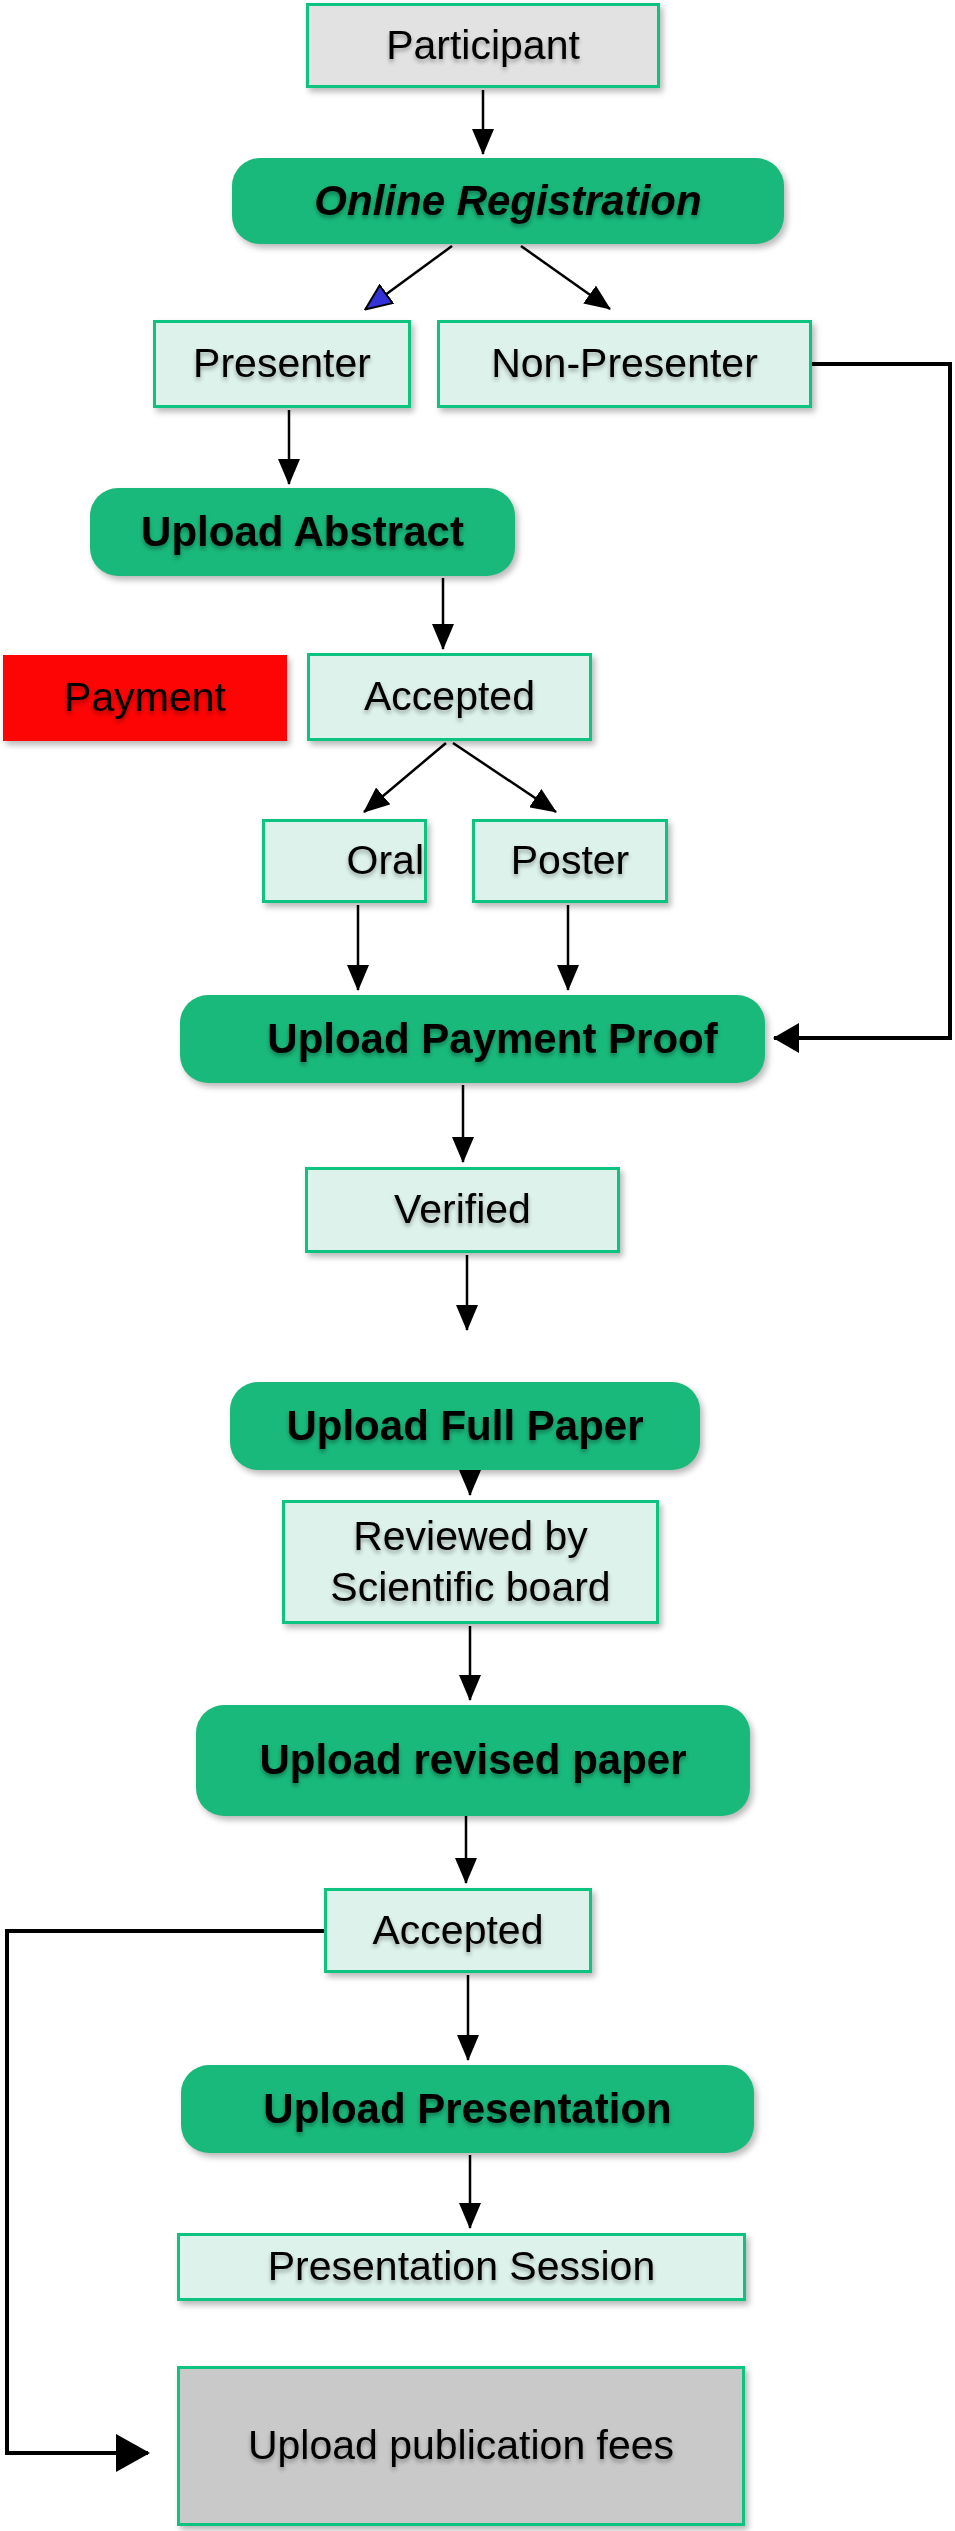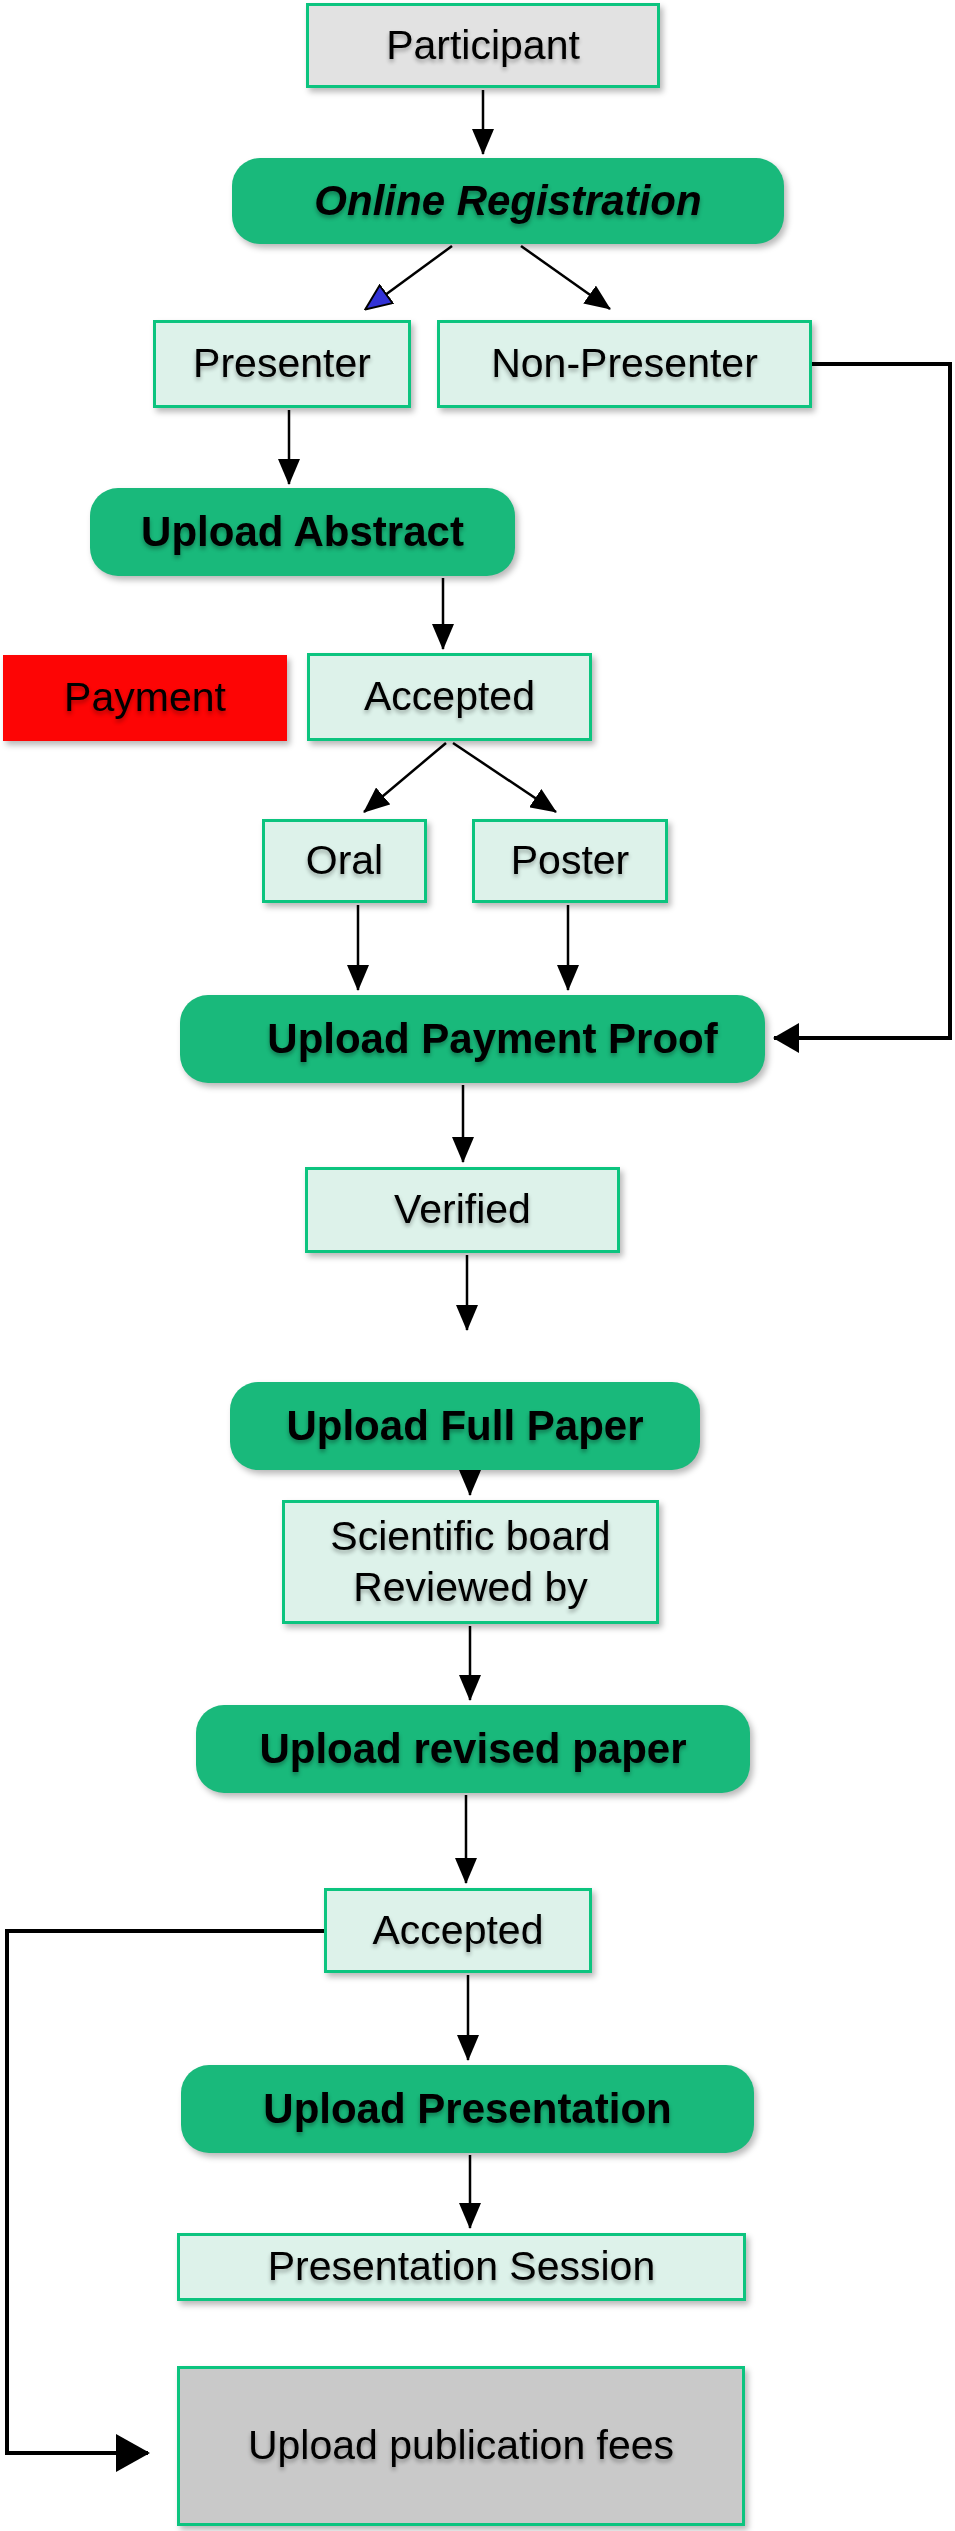"Oral" div.node { justify-content: none -> flex-end }
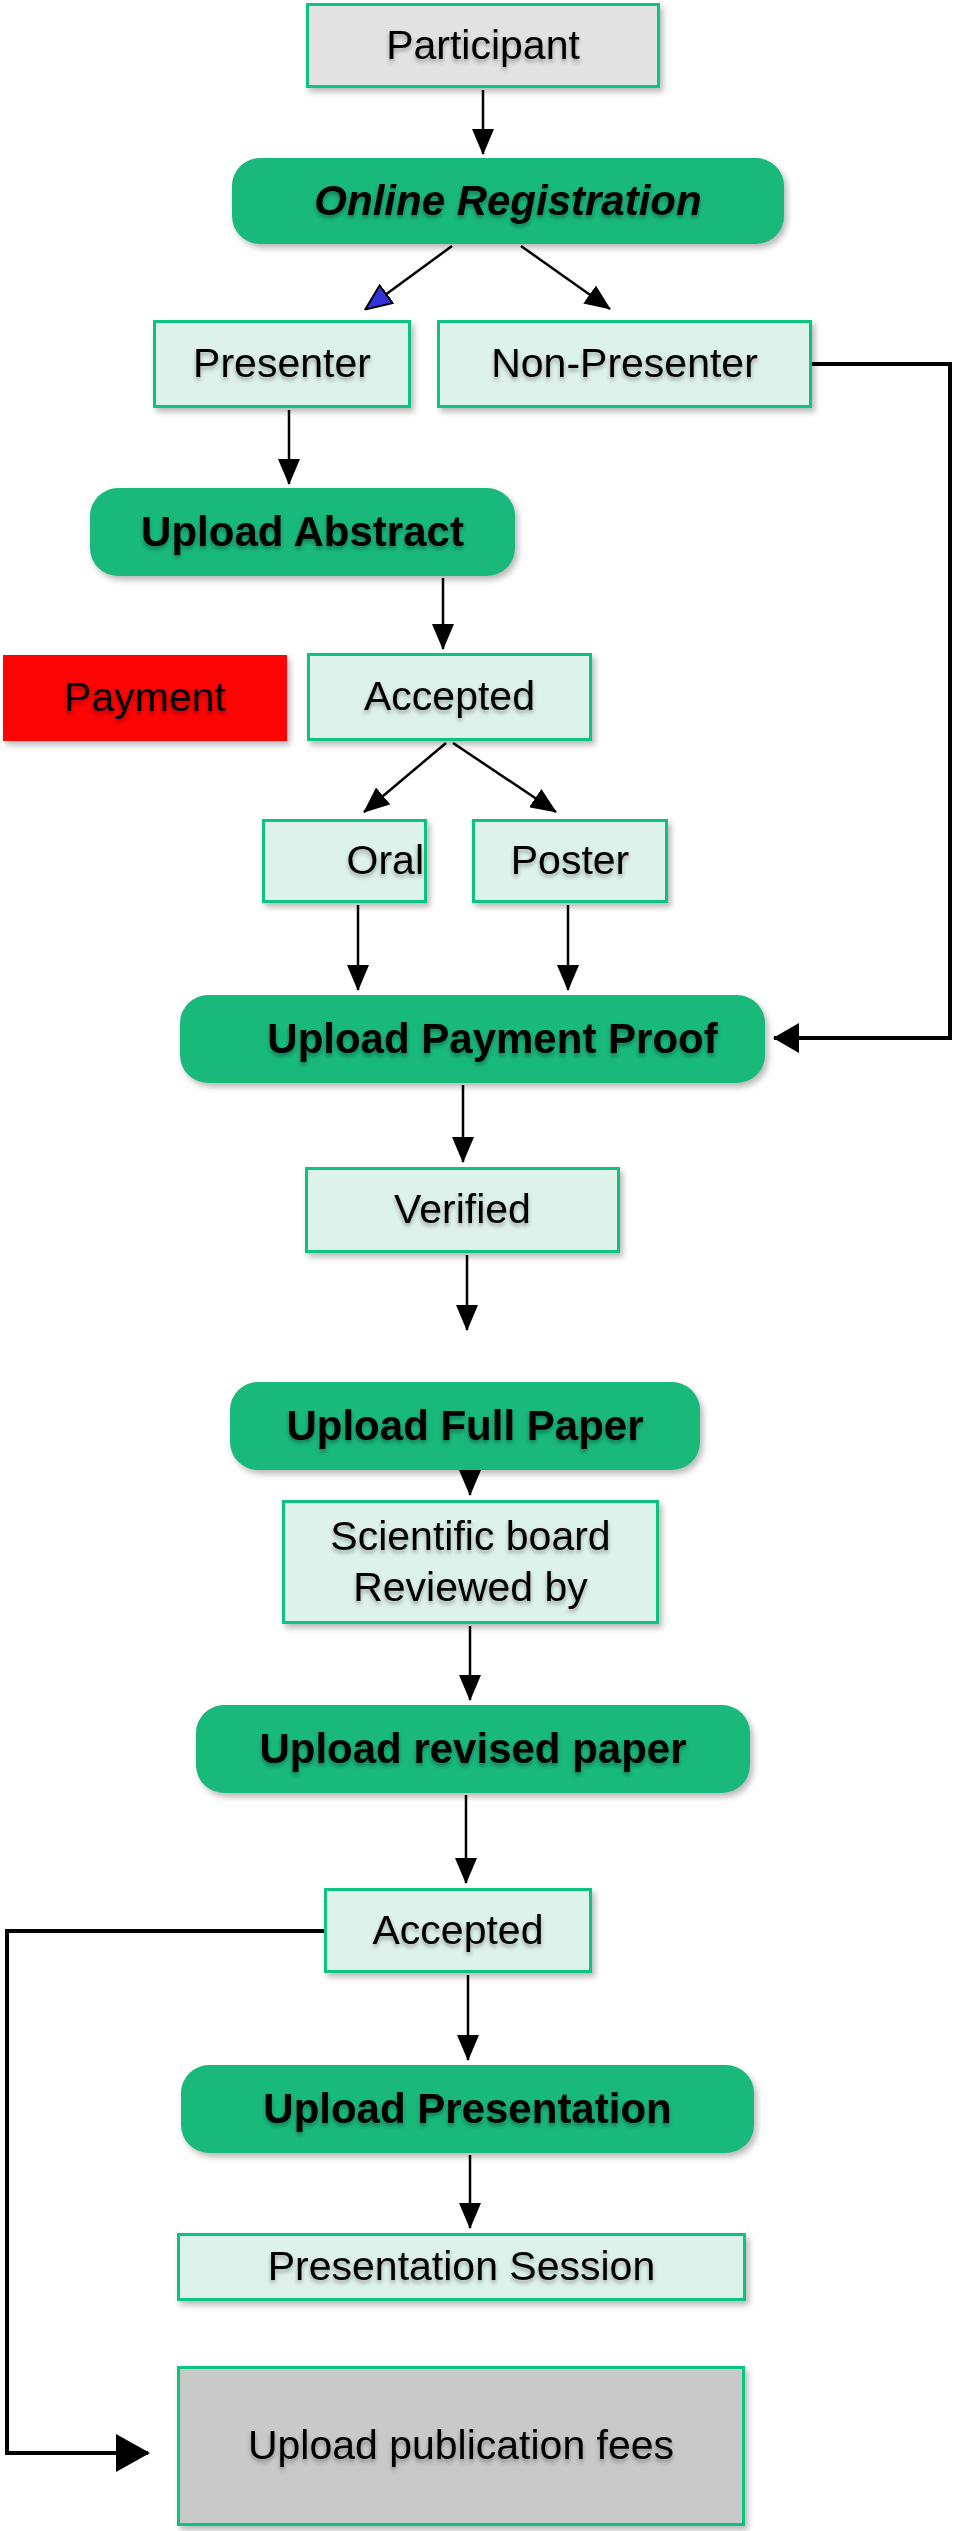"Scientific board" span { order: before "Reviewed by" -> after "Reviewed by" }
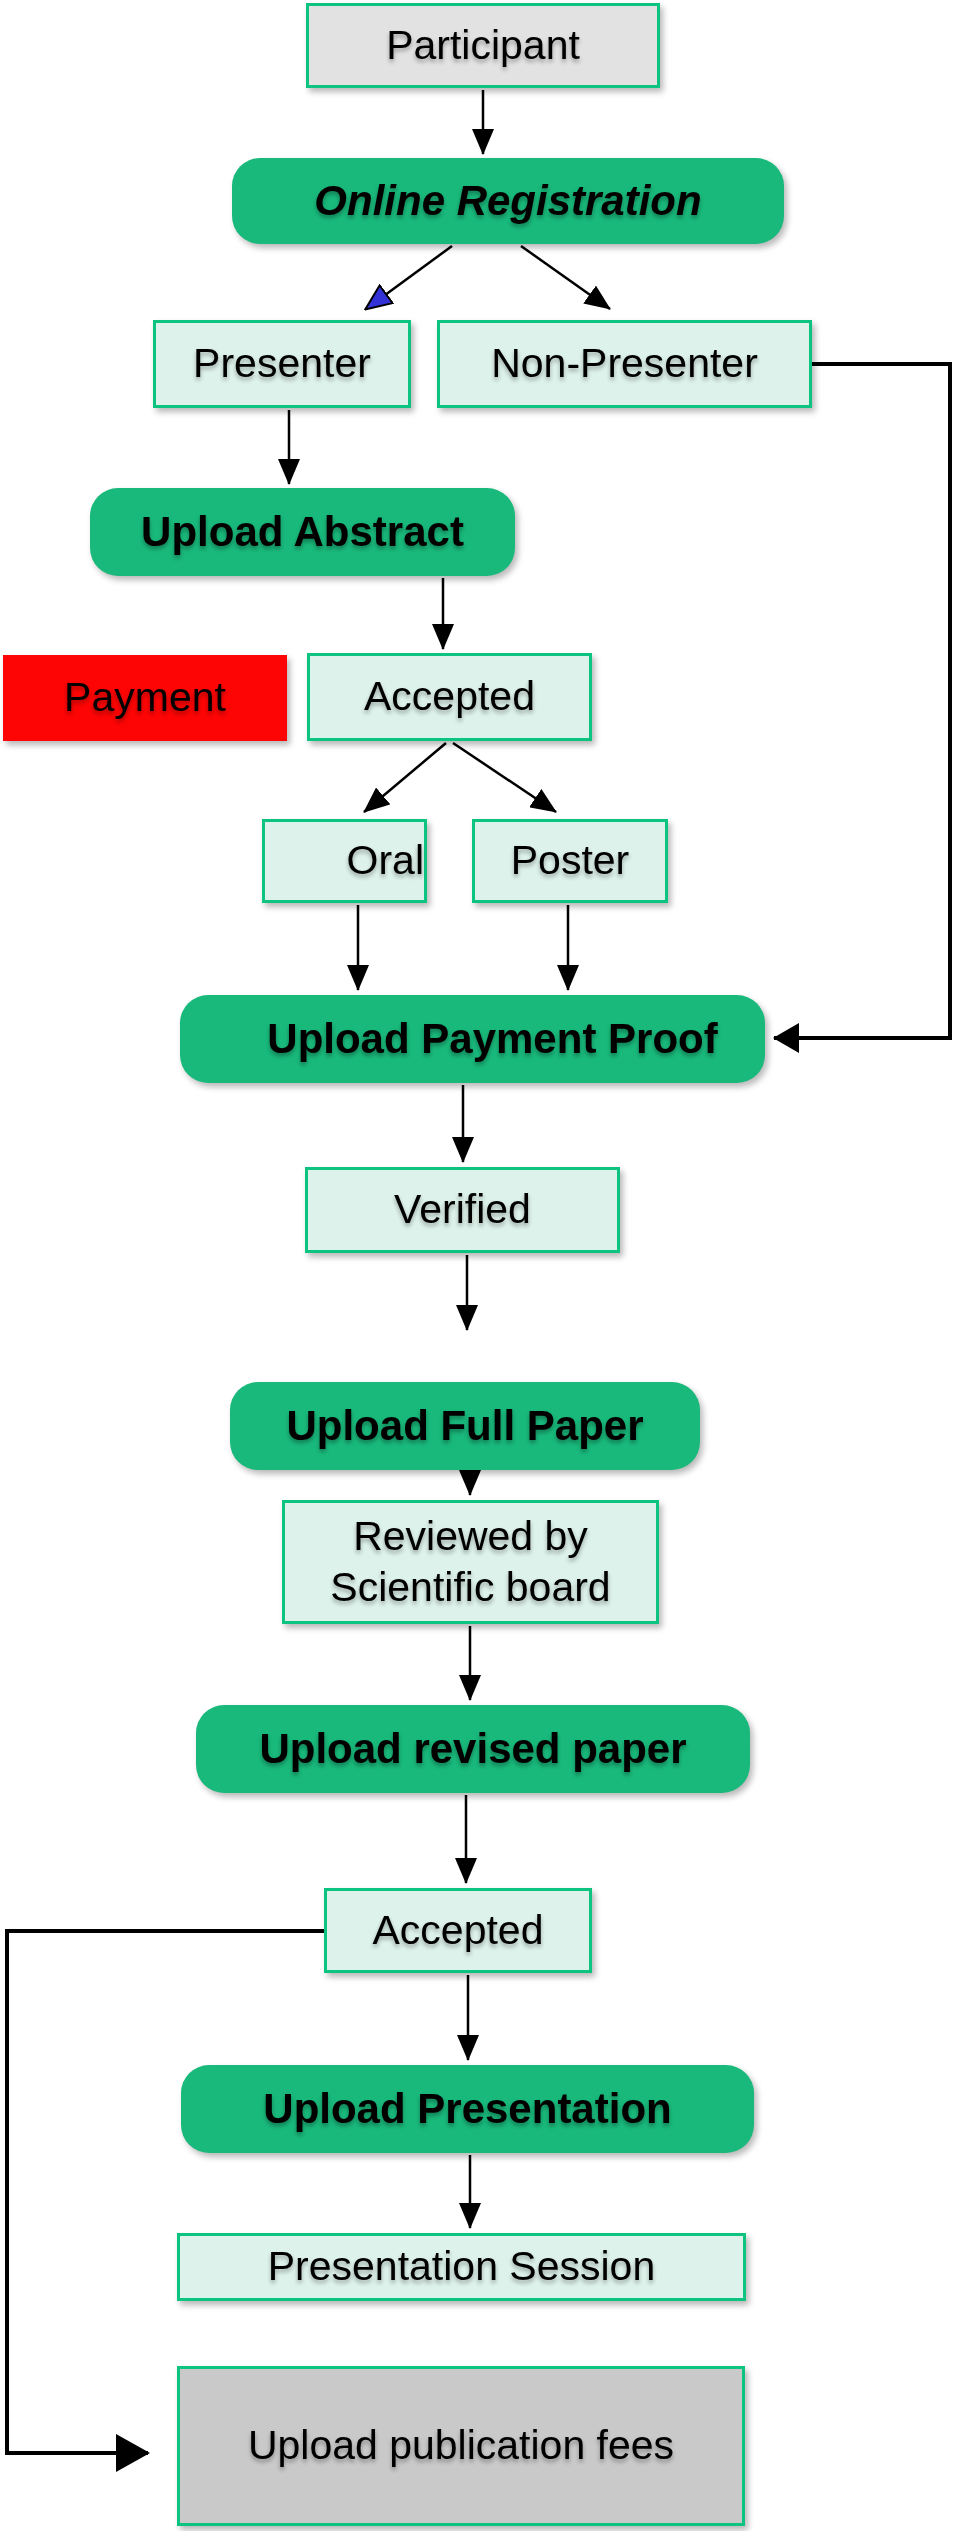"Upload revised paper" div.node { height: 88px -> 111px }
